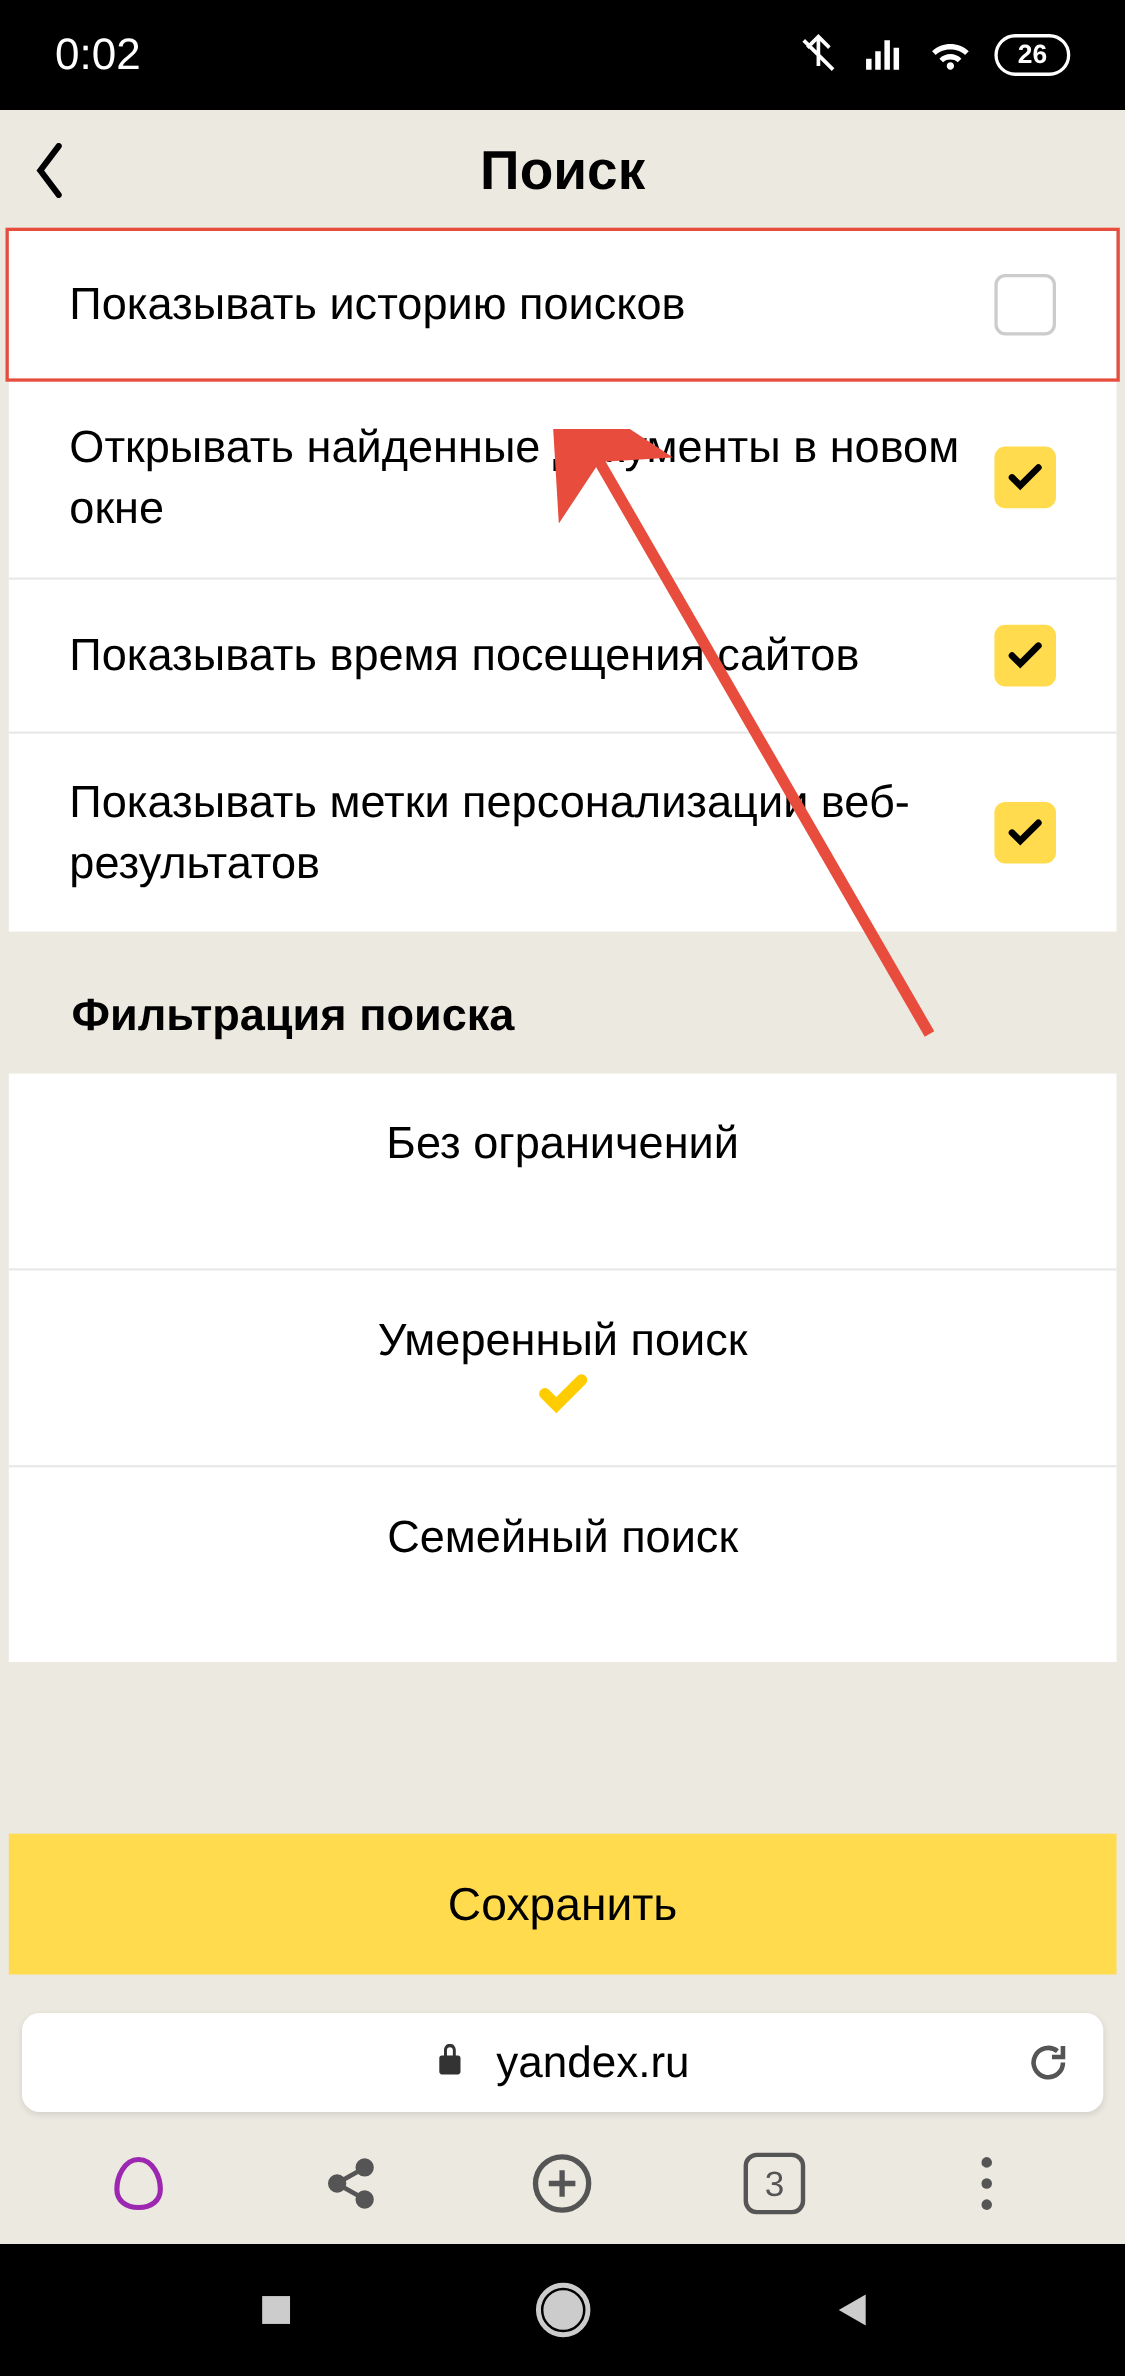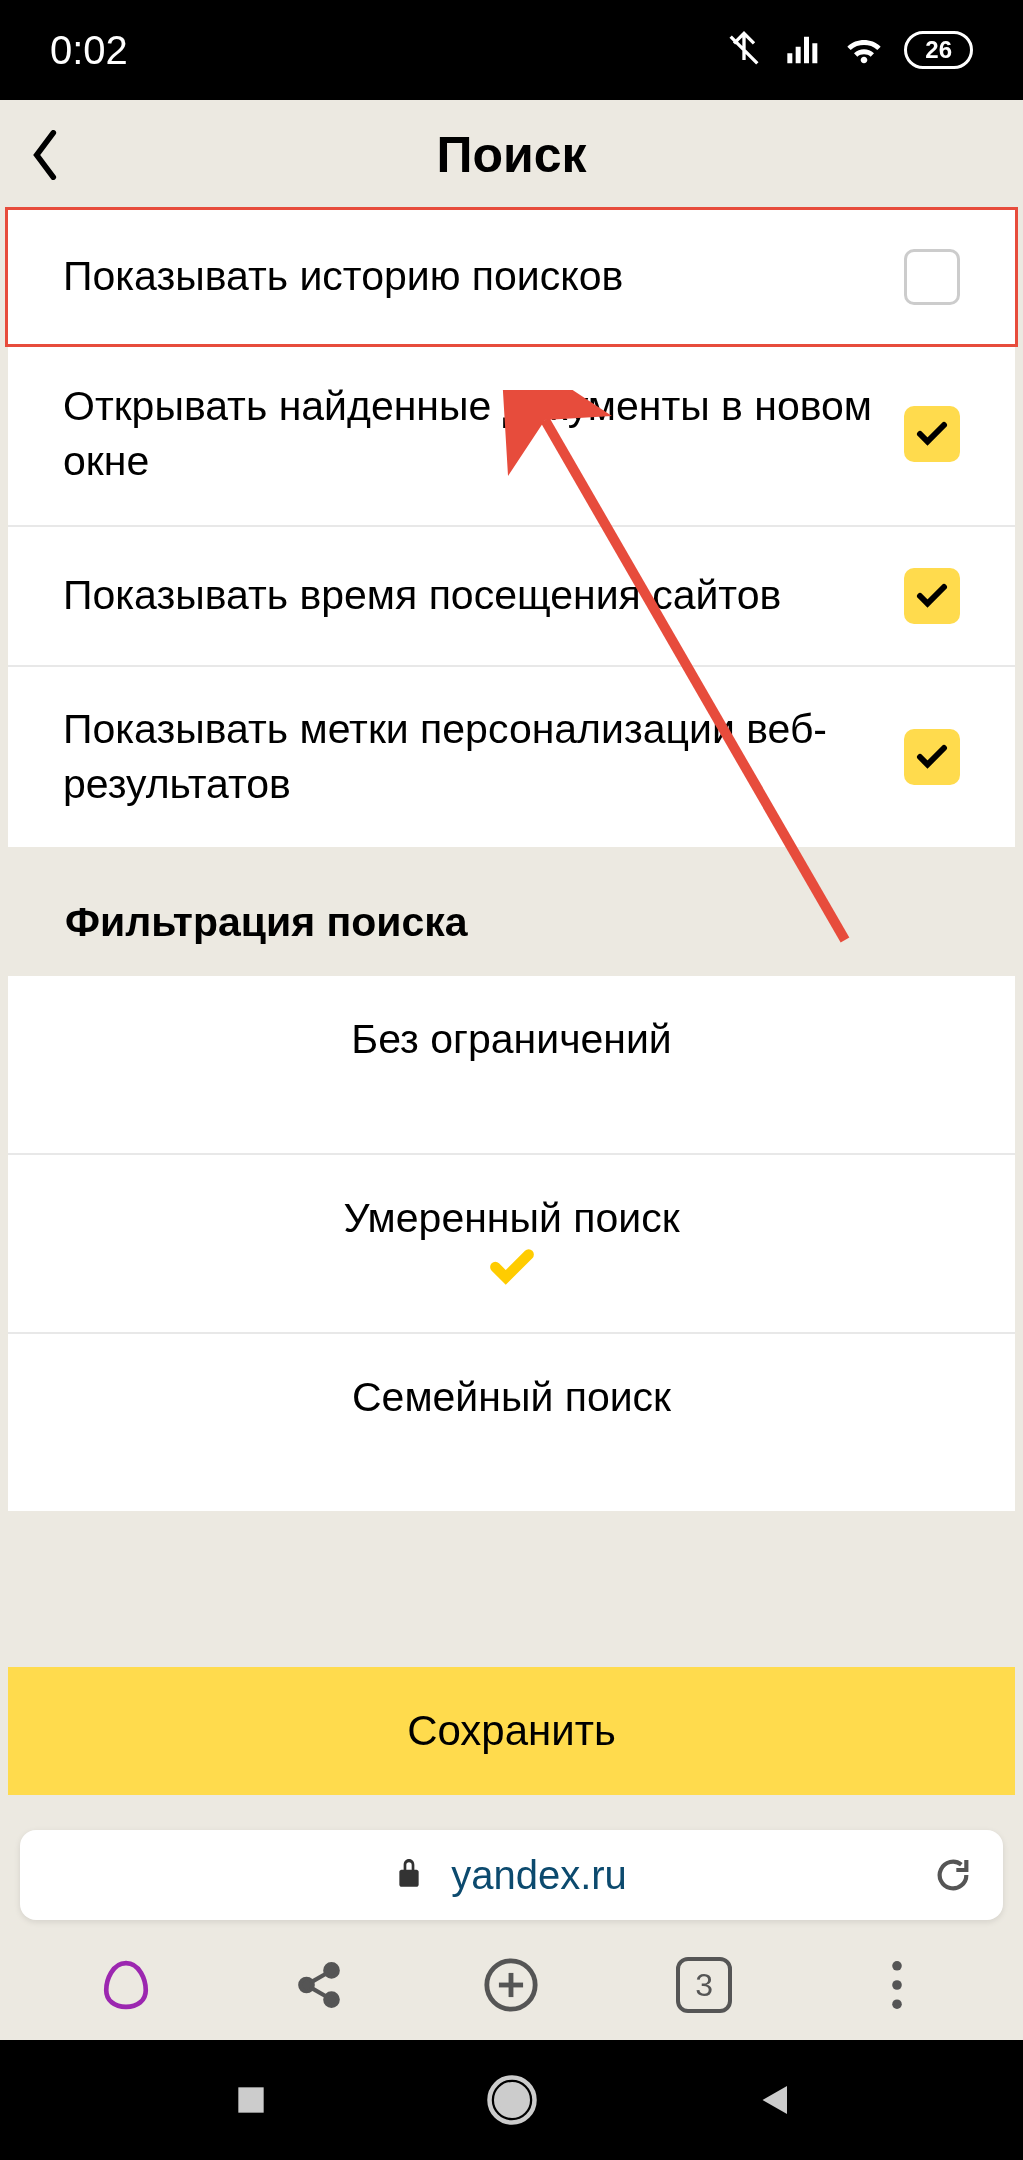"yandex.ru" .url-text { color: #0c4a6e -> #000000 }
